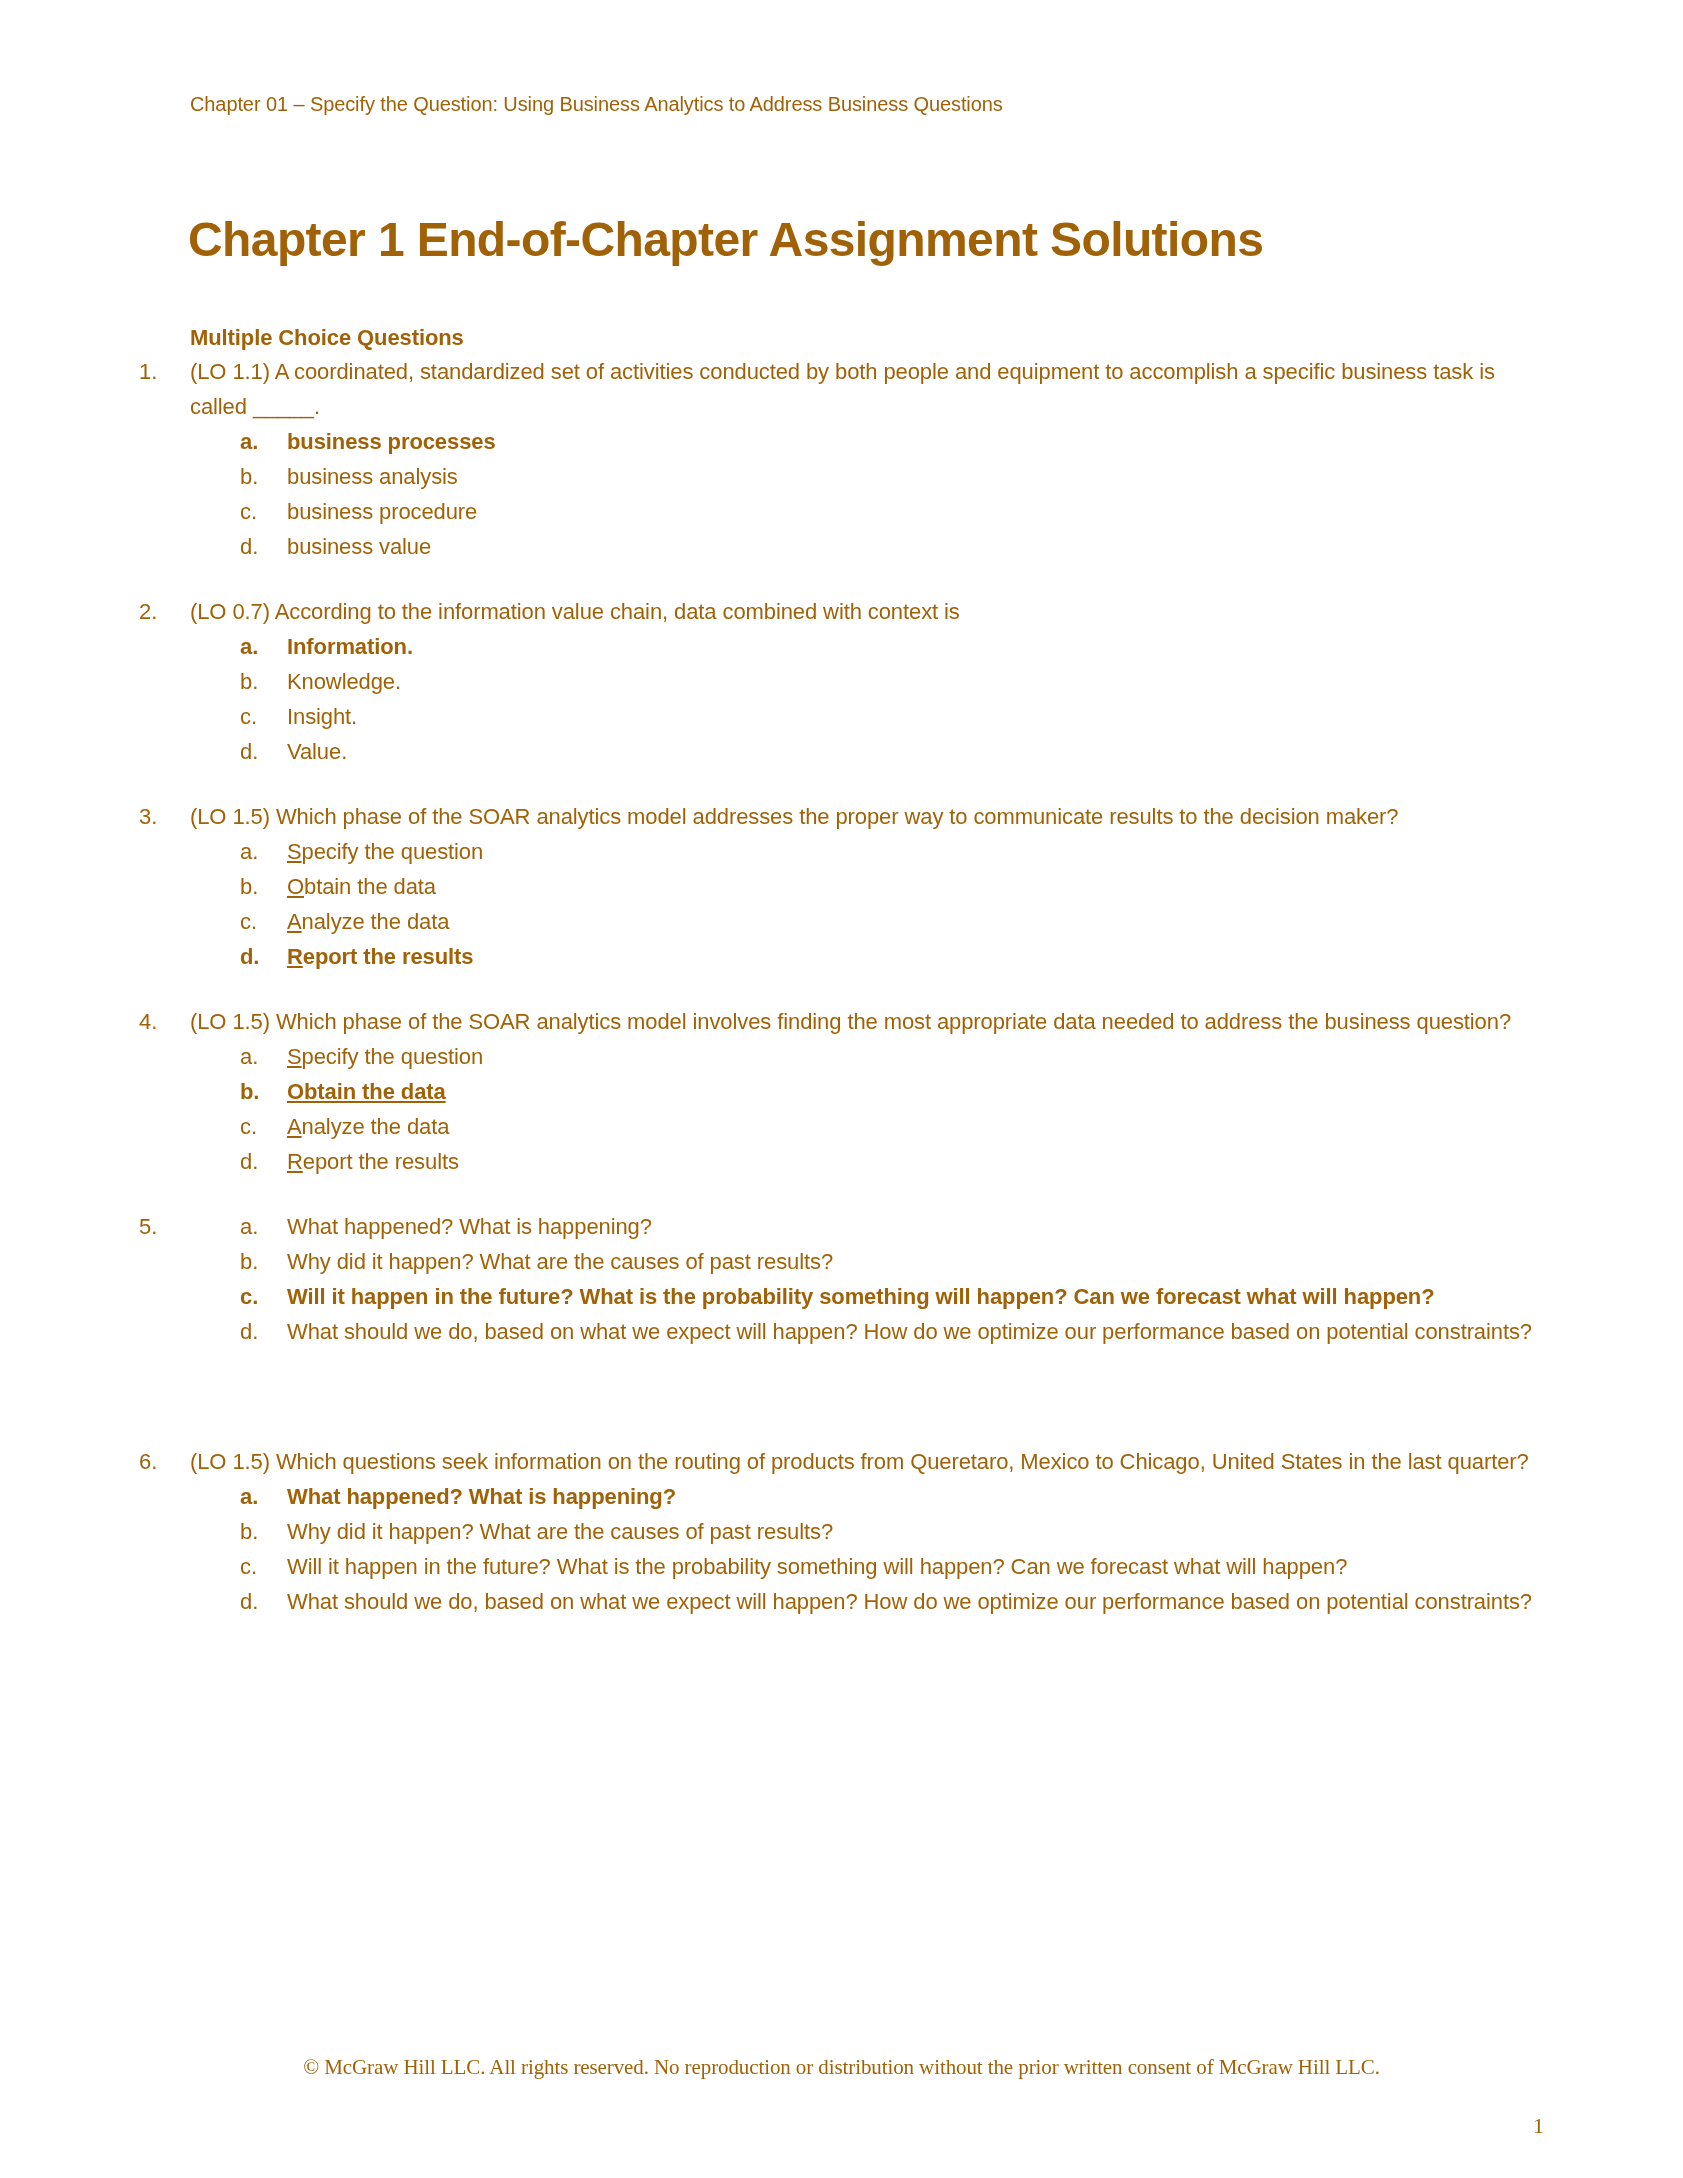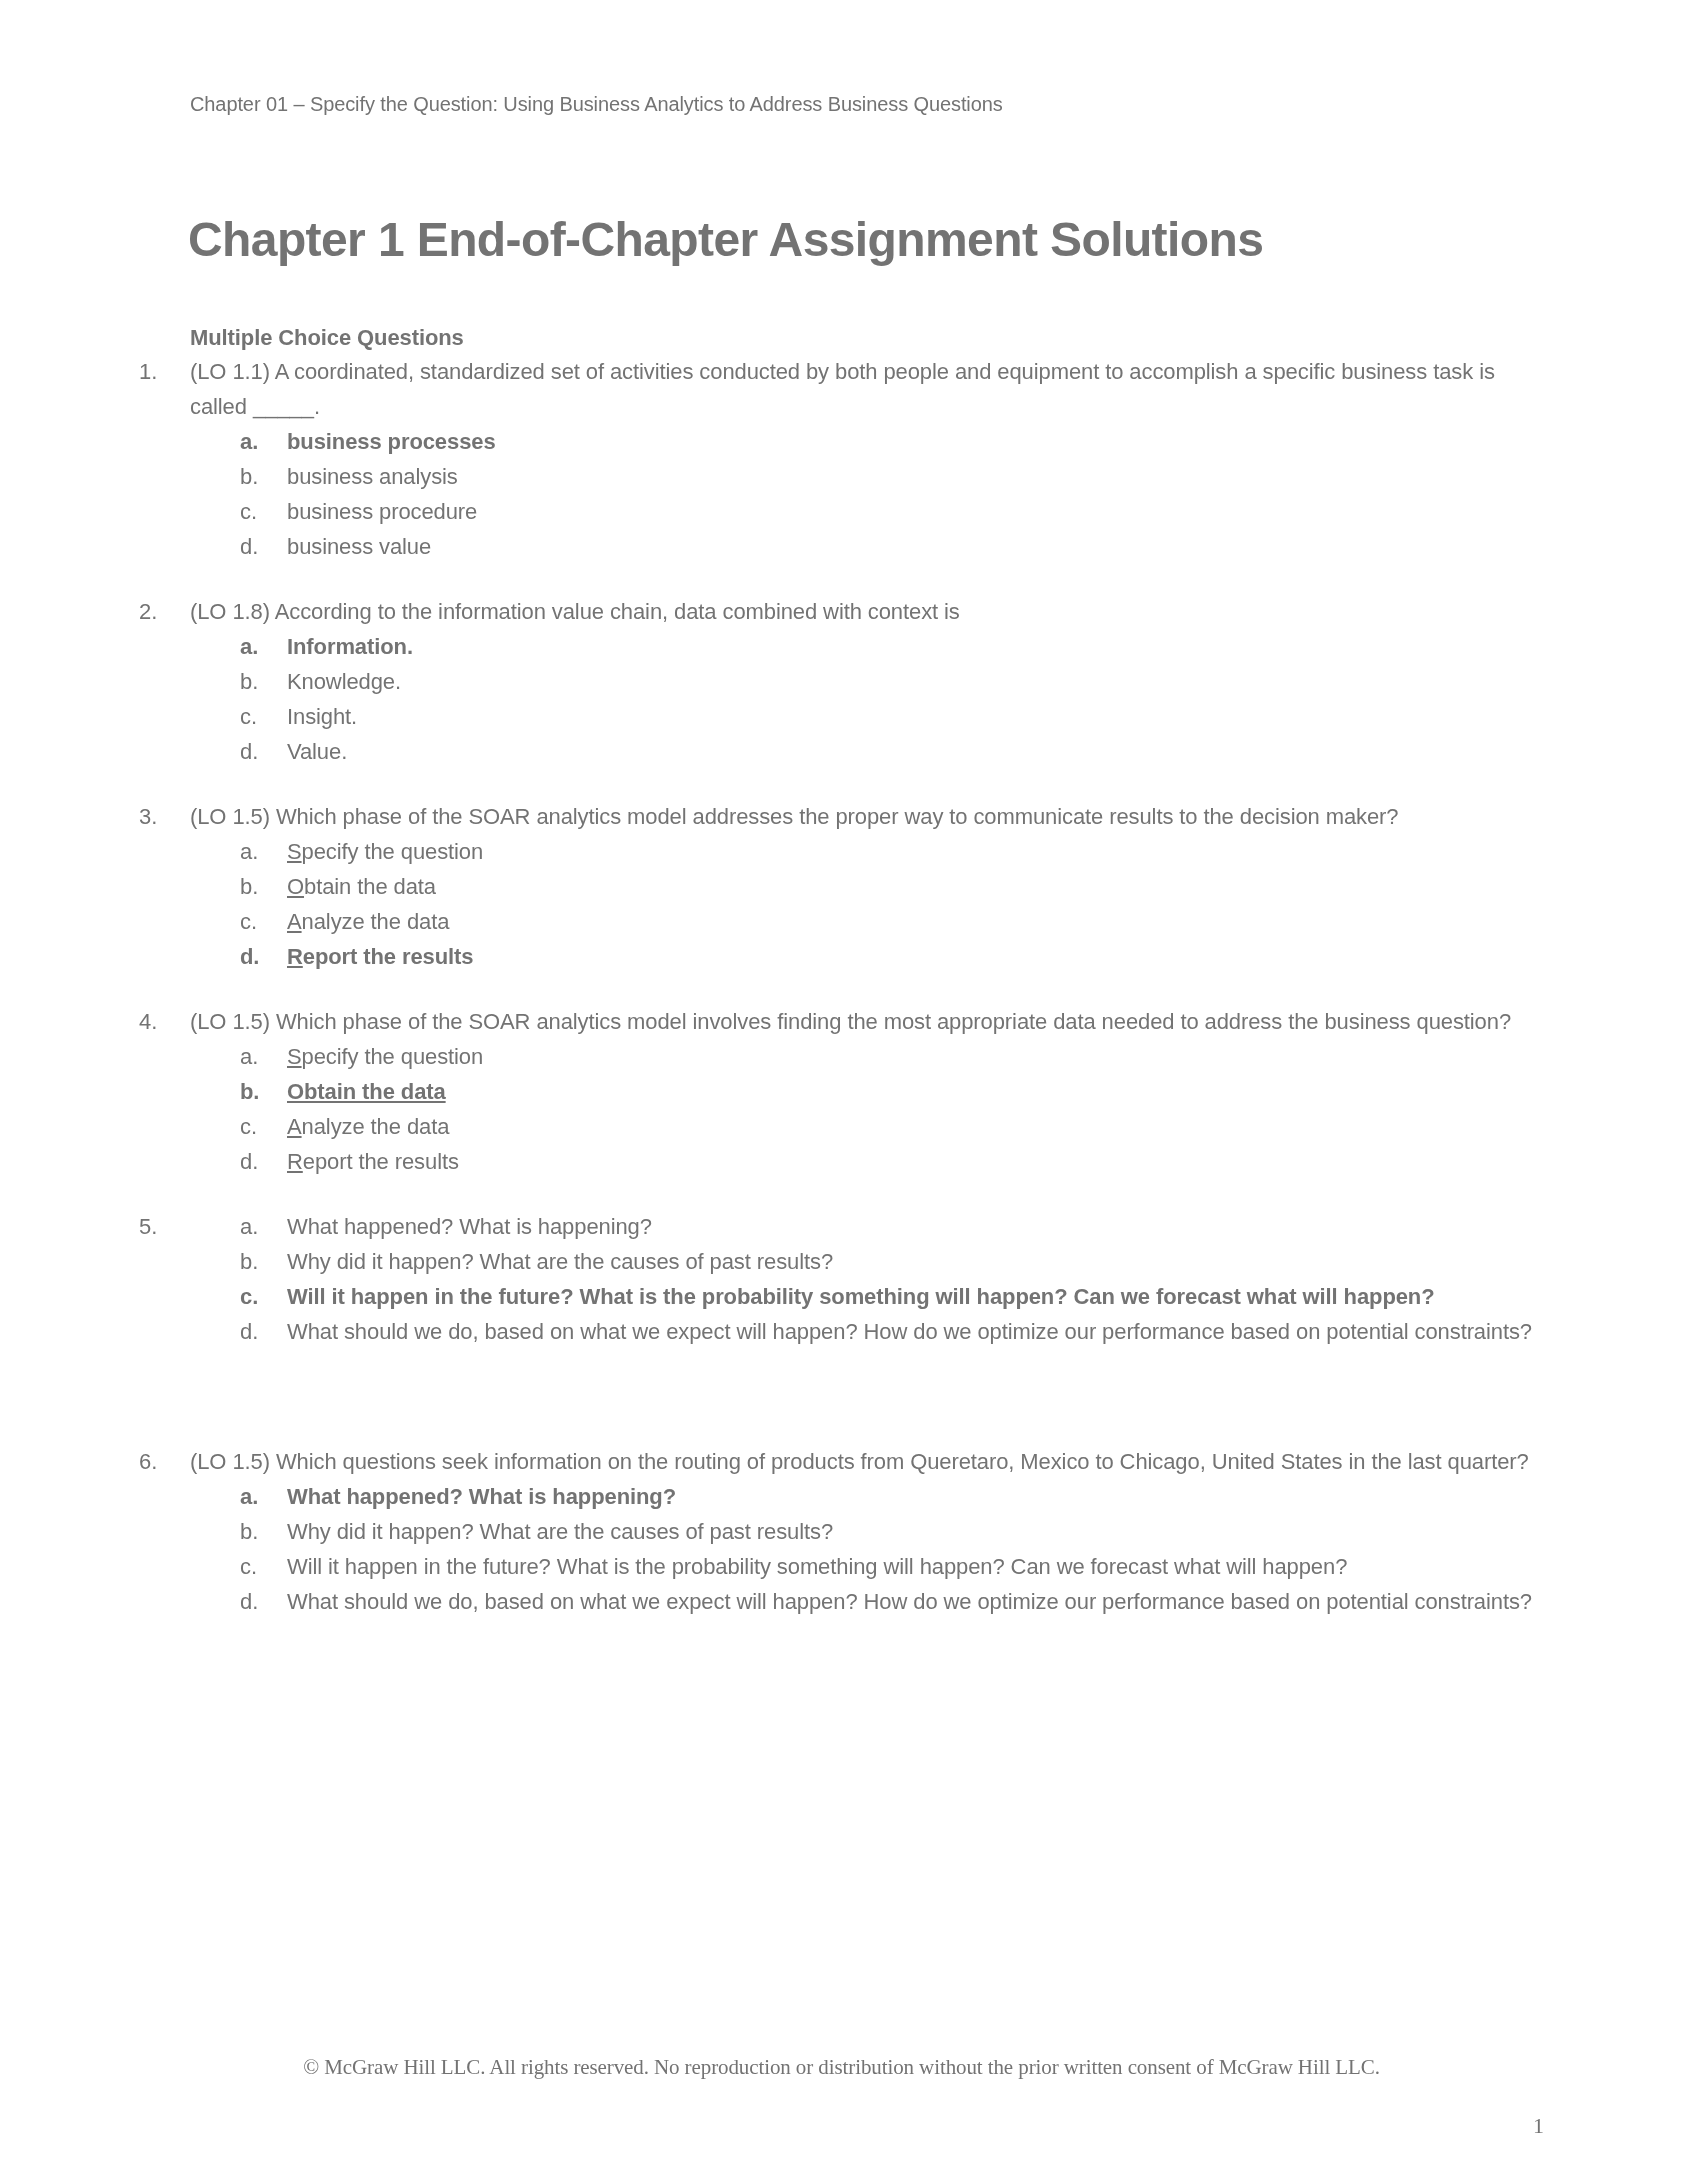"Chapter 01 – Specify the" .page { color: #737373 -> #a16207 }
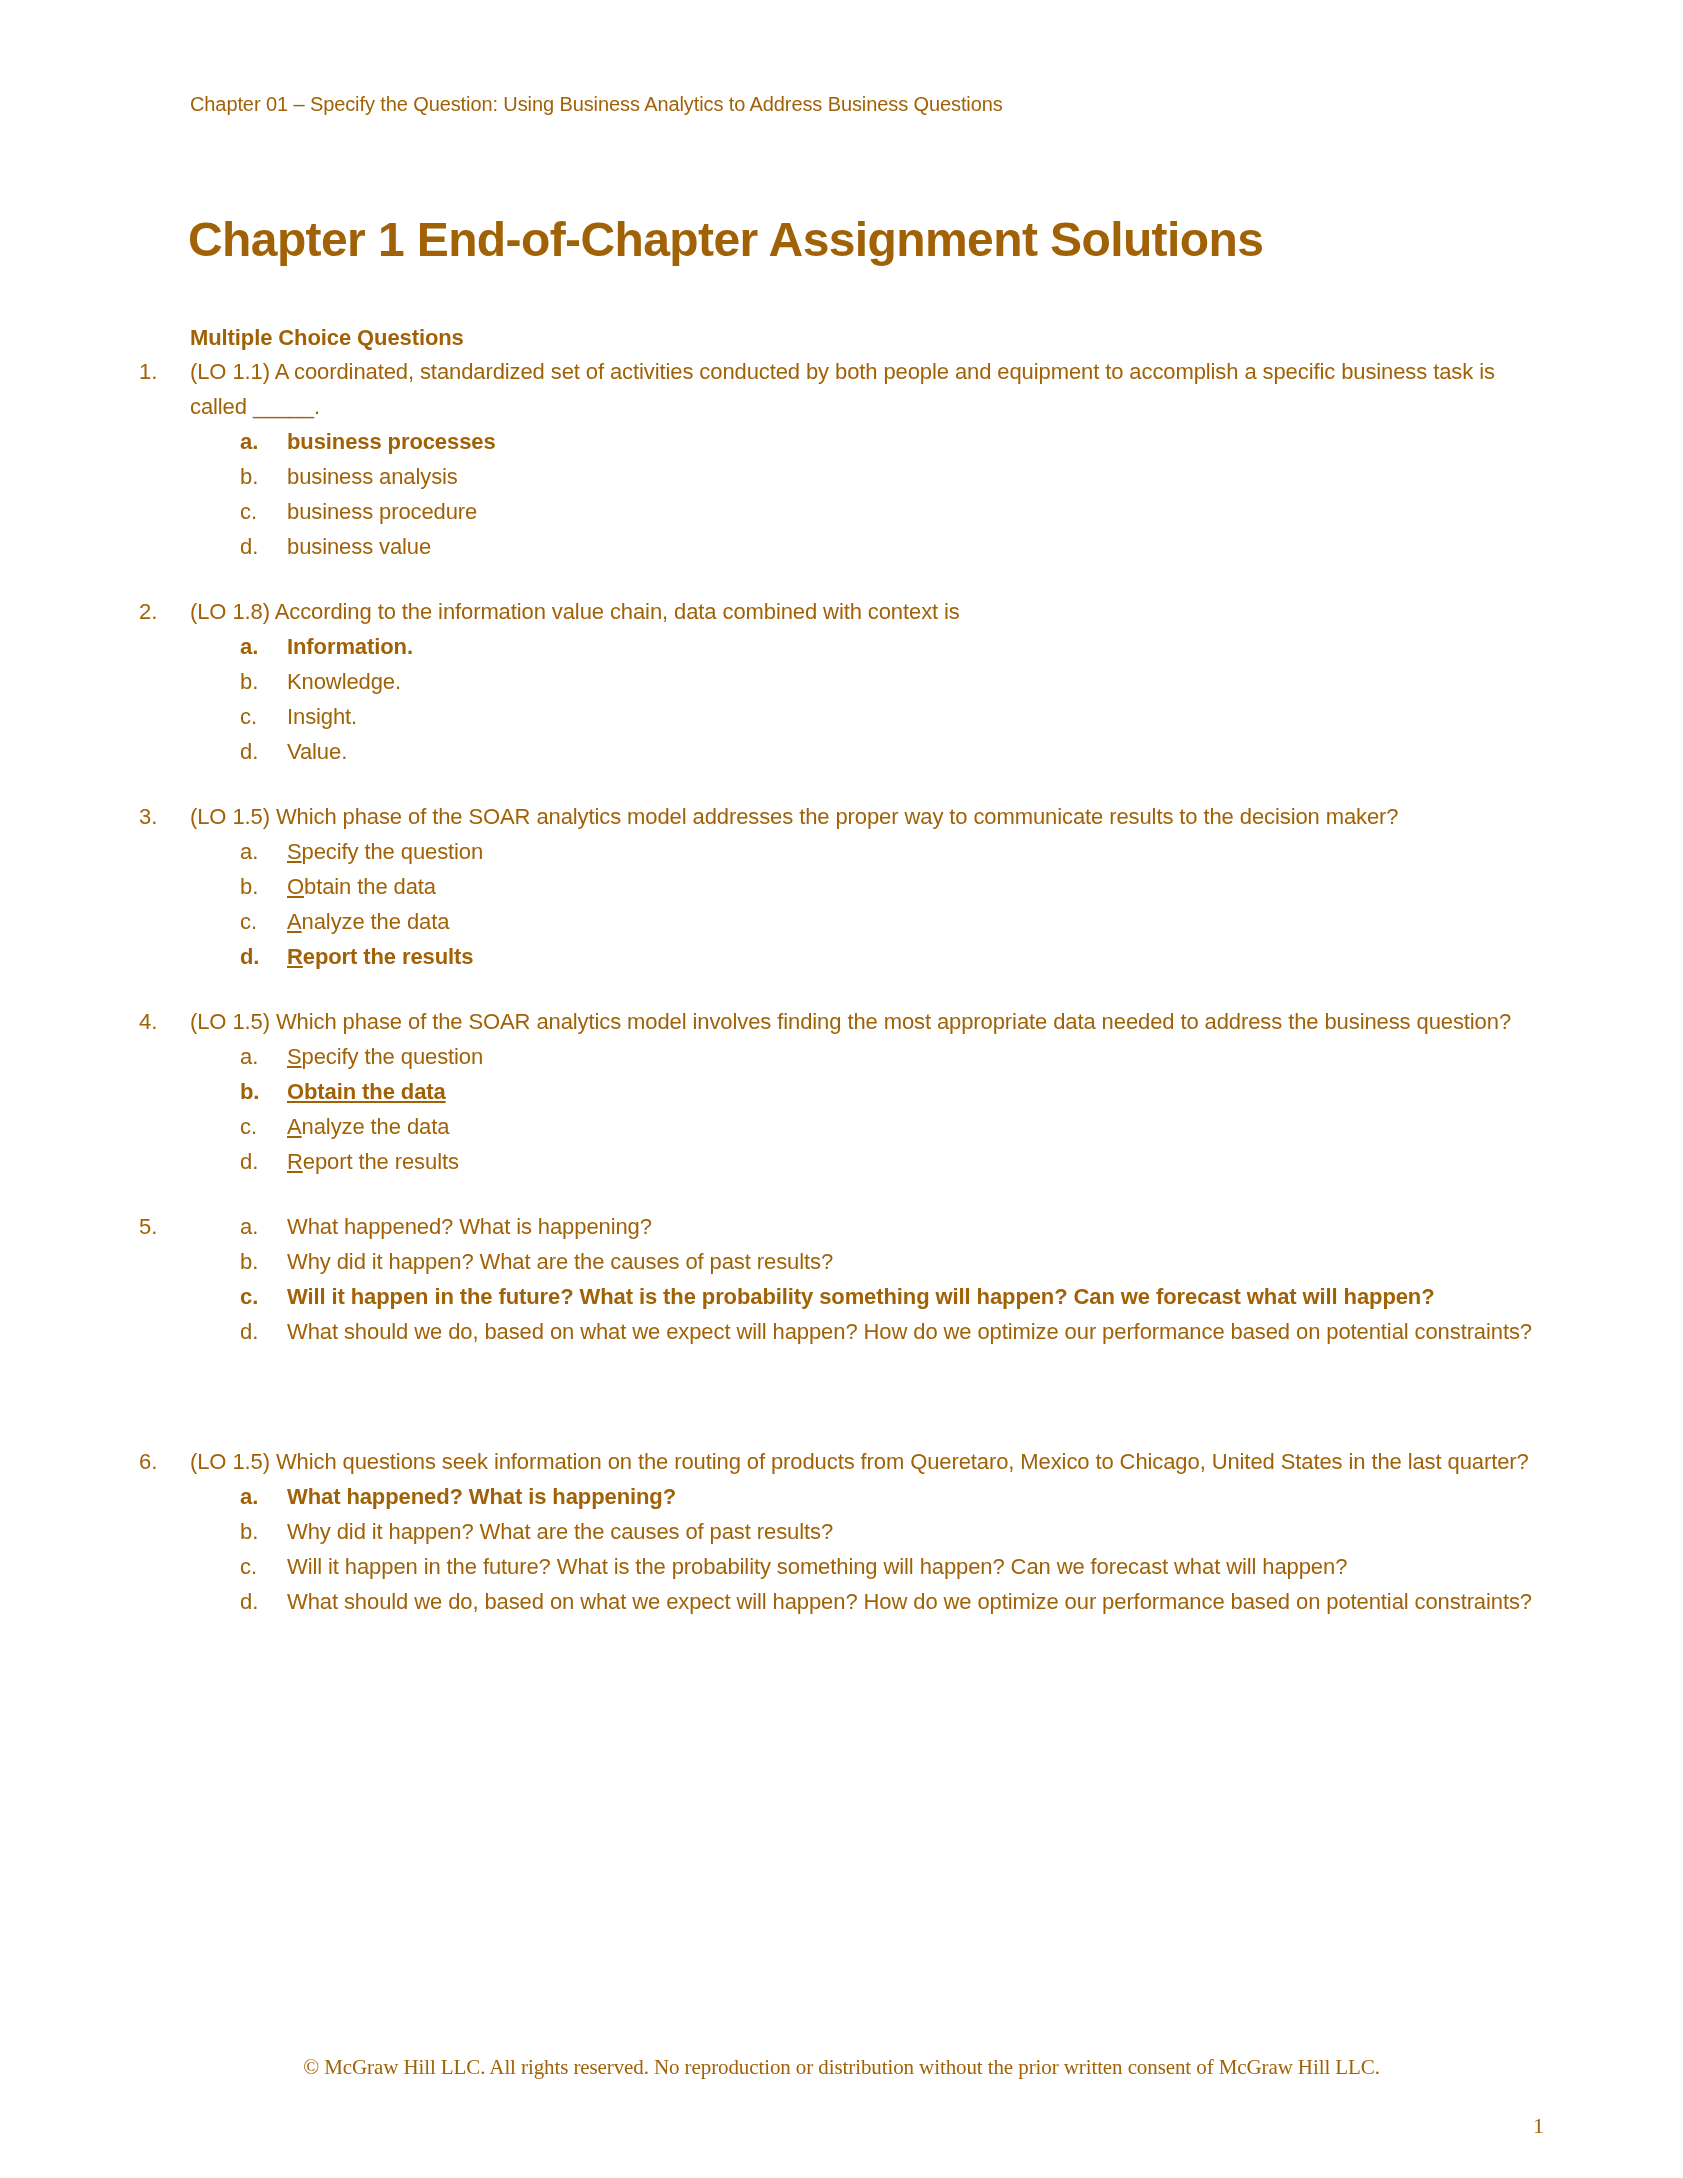"(LO 1.8) According to the" span.q-text { text: 1.8 -> 0.7 }
